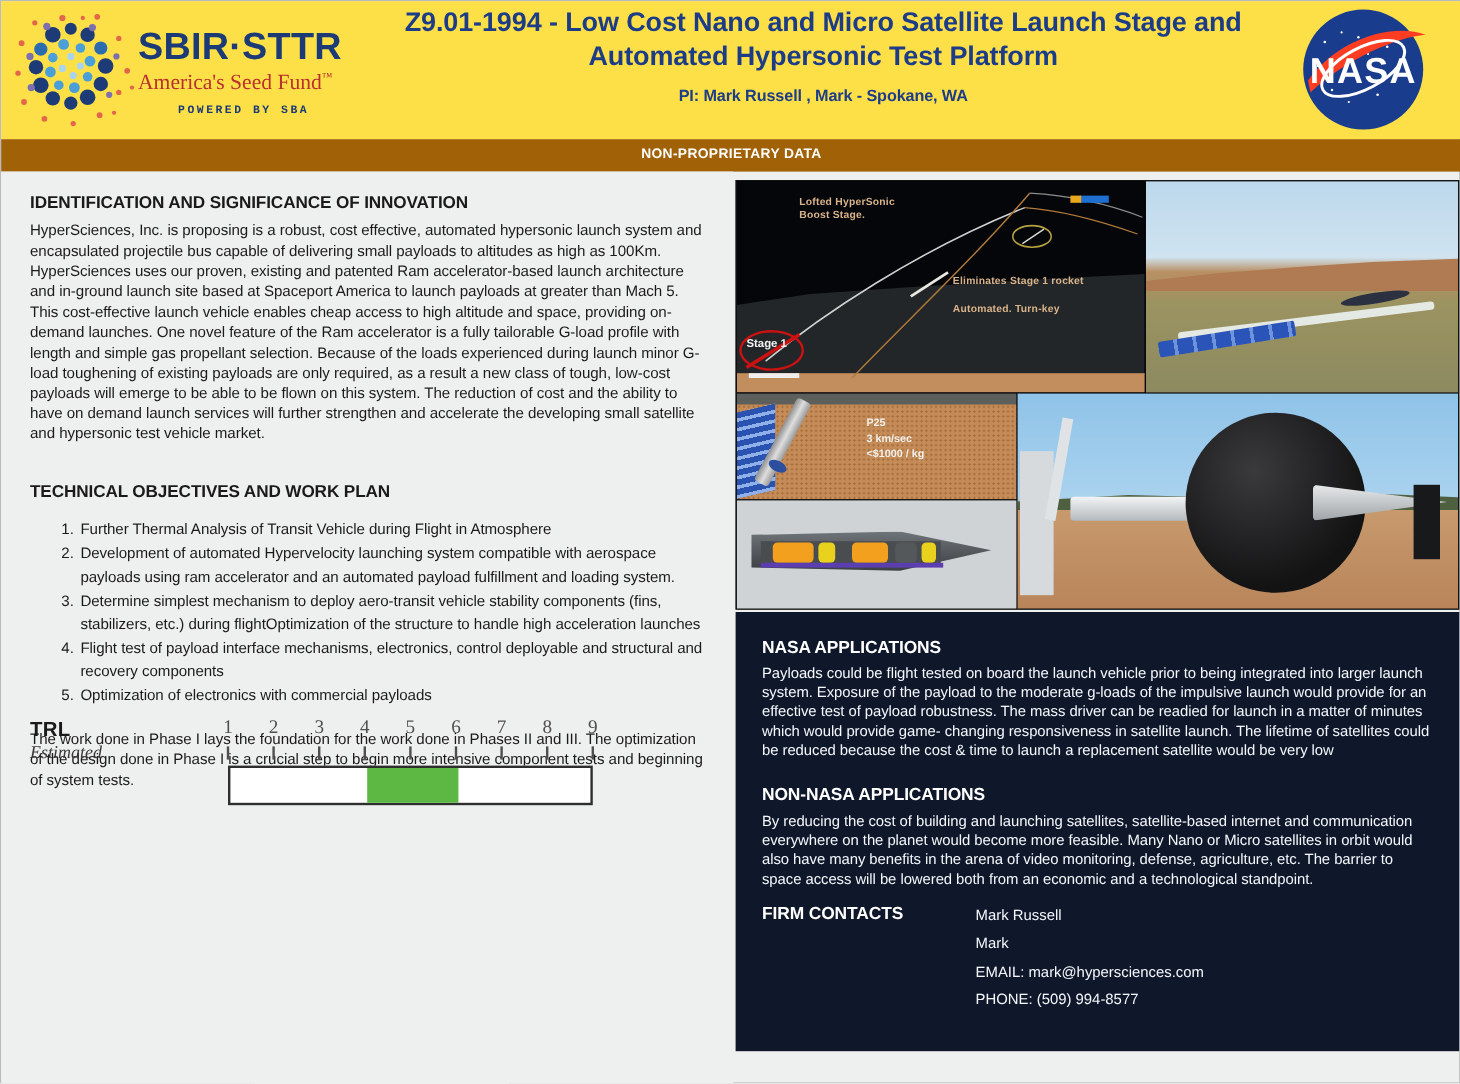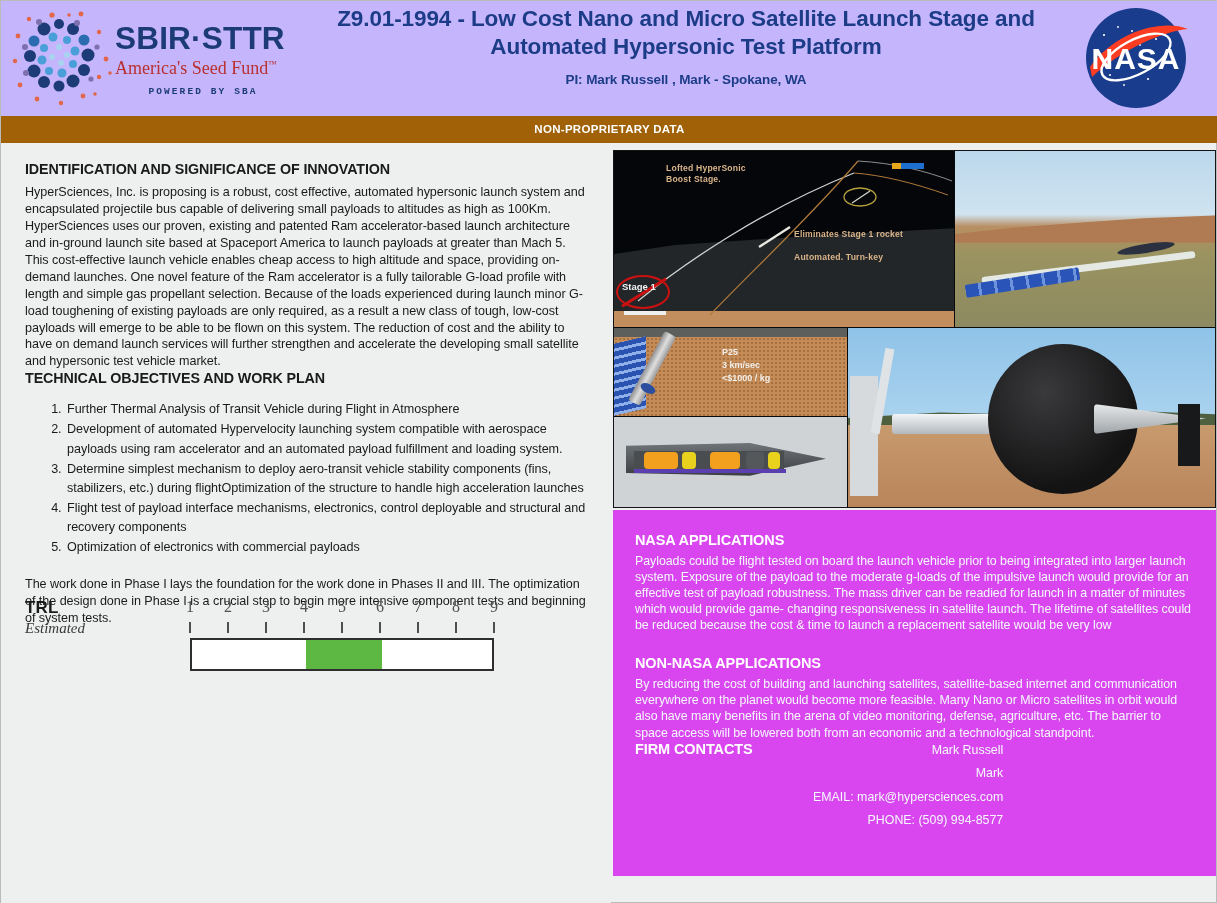"SBIR·STTR" #header { background: #c4b5fd -> #fde047 }
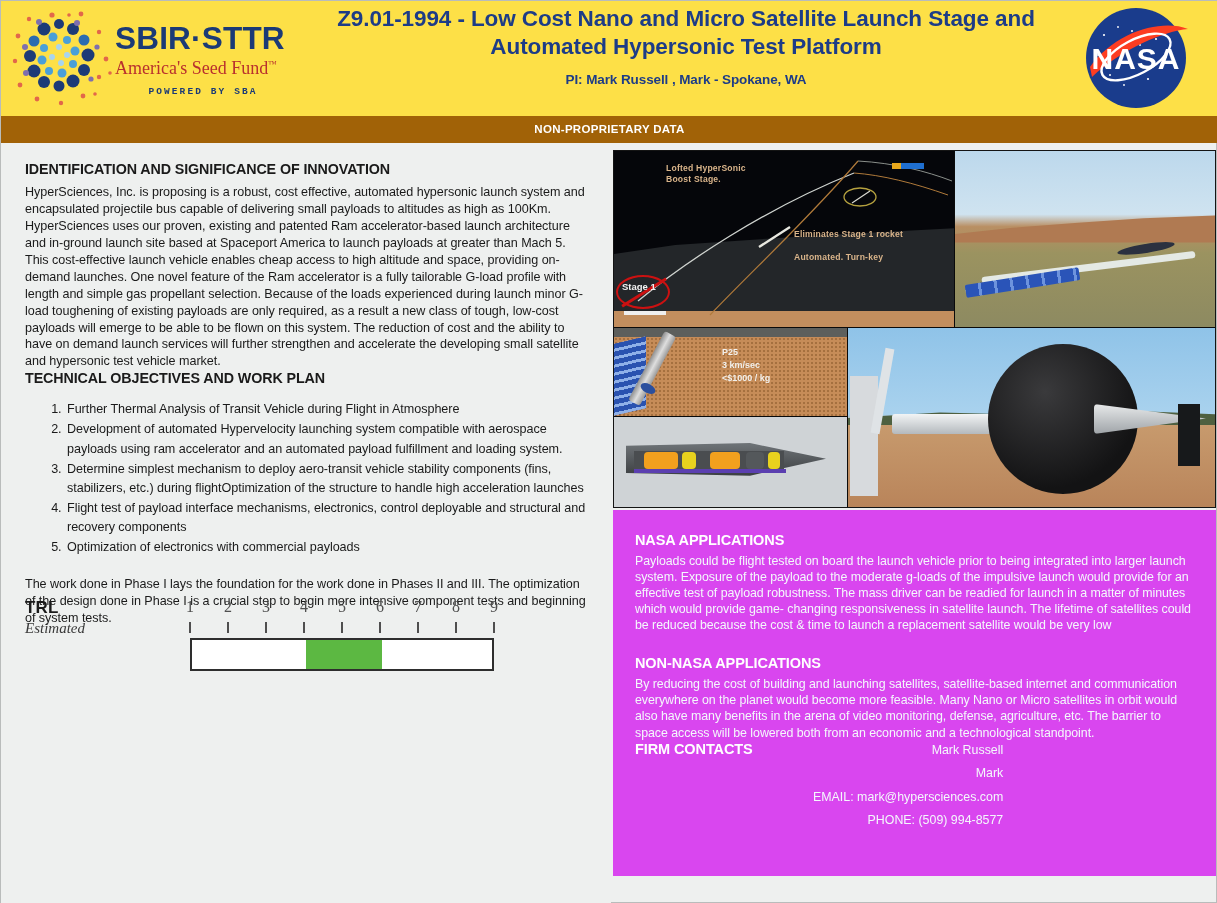"TECHNICAL OBJECTIVES AND WORK PLAN" #tech-head { margin-top: none -> 32px }
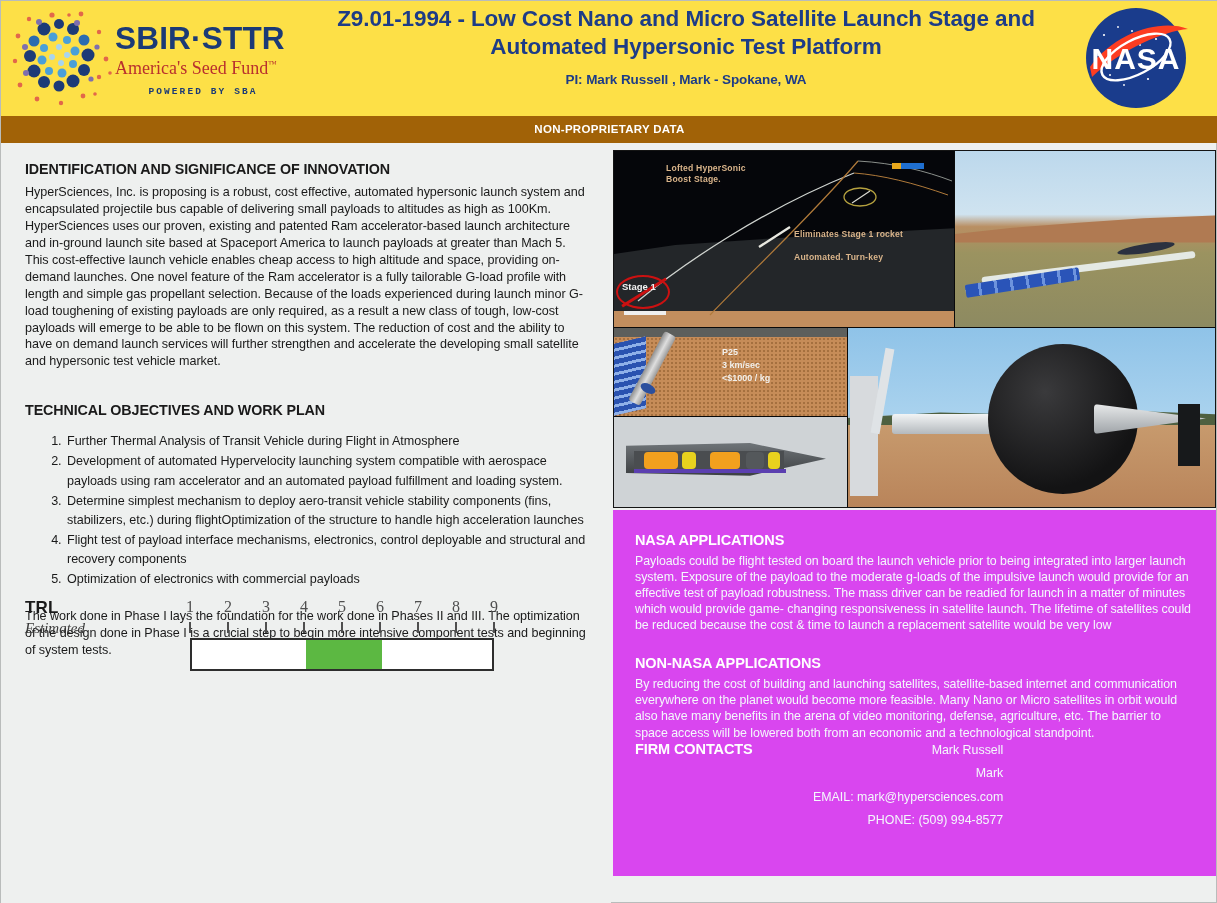"NASA APPLICATIONS" div { background: #d946ef -> #0f172a }
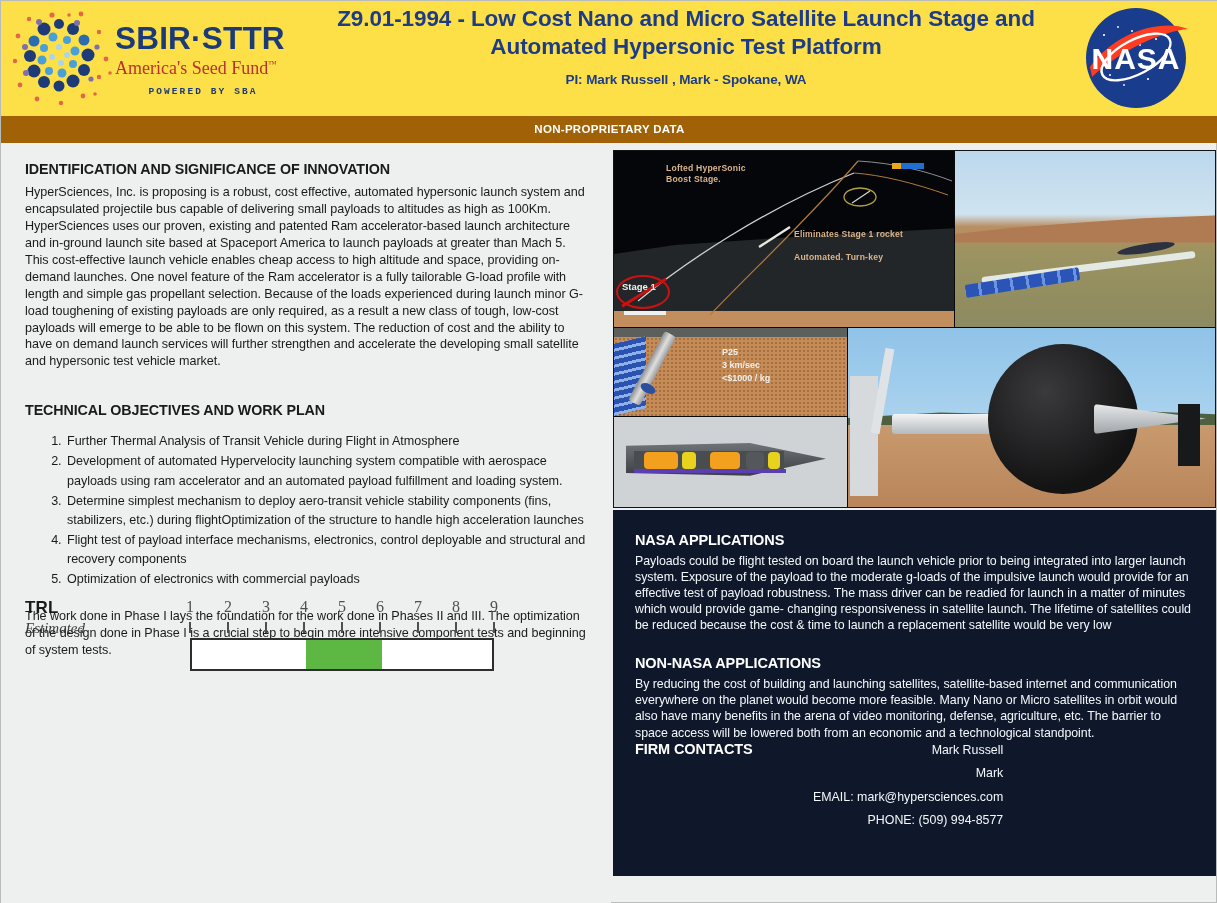"FIRM CONTACTS" #contacts-row { margin-top: none -> 13px; text-align: right -> none }
